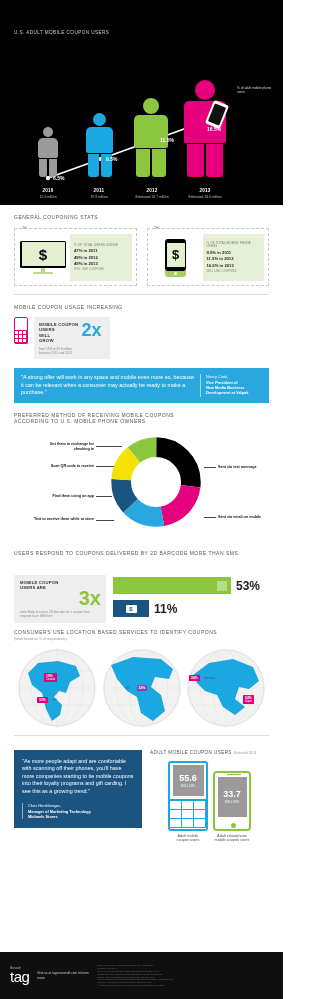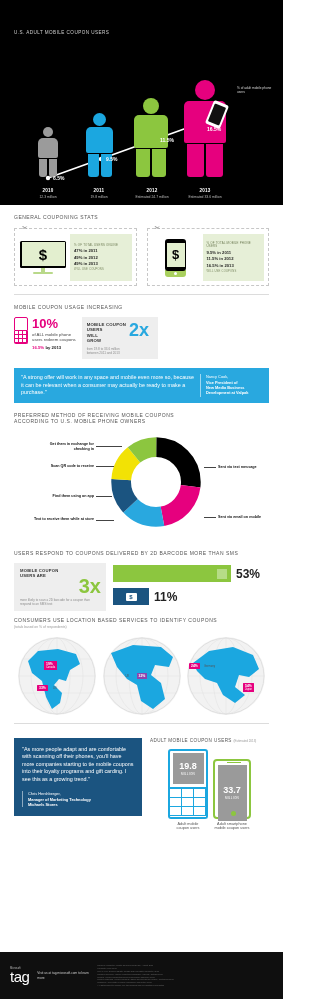"10%" div { html: <div> <div>10%</div> <div> <span>of ALL mobile phone</span><br><span>users redeem coupons</span> </div> <div> <em>16.5%</em> <span>by 2013</span> </div> </div> -> none }
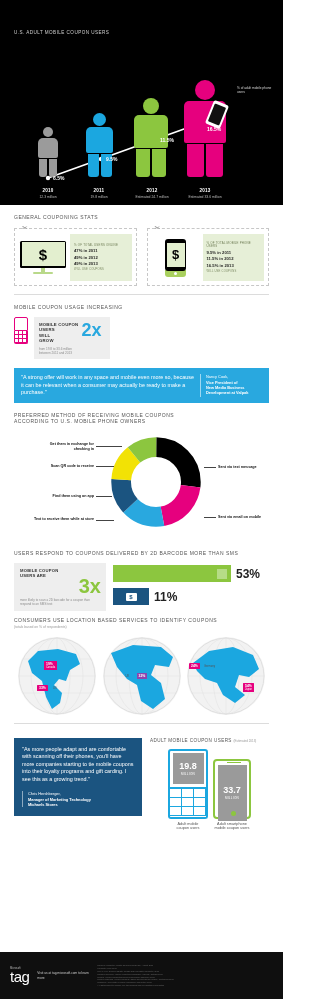"3x" .bars-row { margin-top: 7px -> 19px }
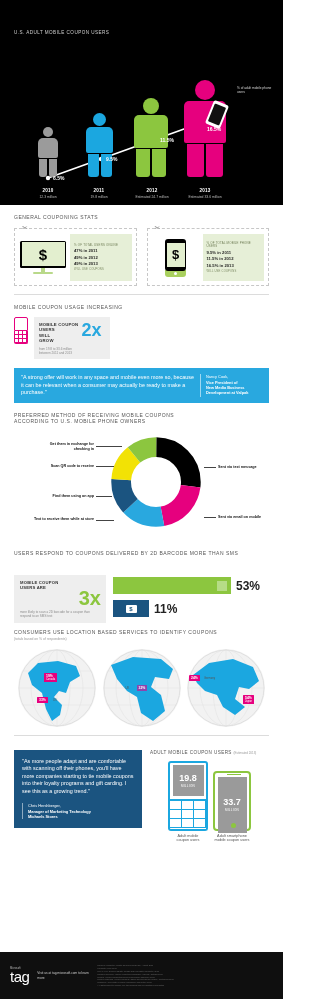"19.8" div.num { text: 19.8 -> 55.6 }
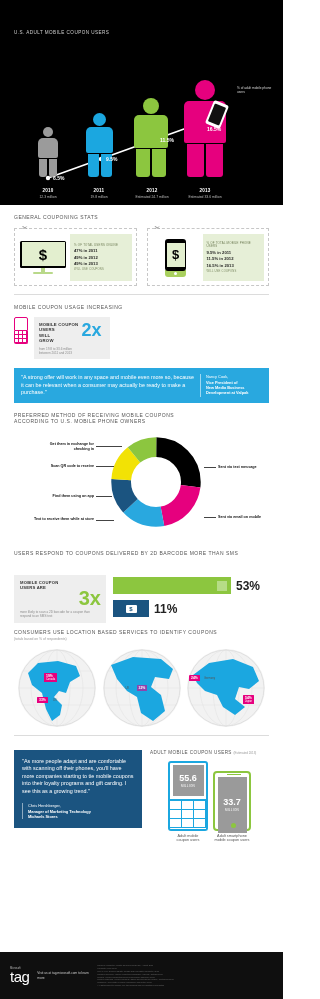"33.7" .bigsmart .scr { height: 56px -> 40px }
